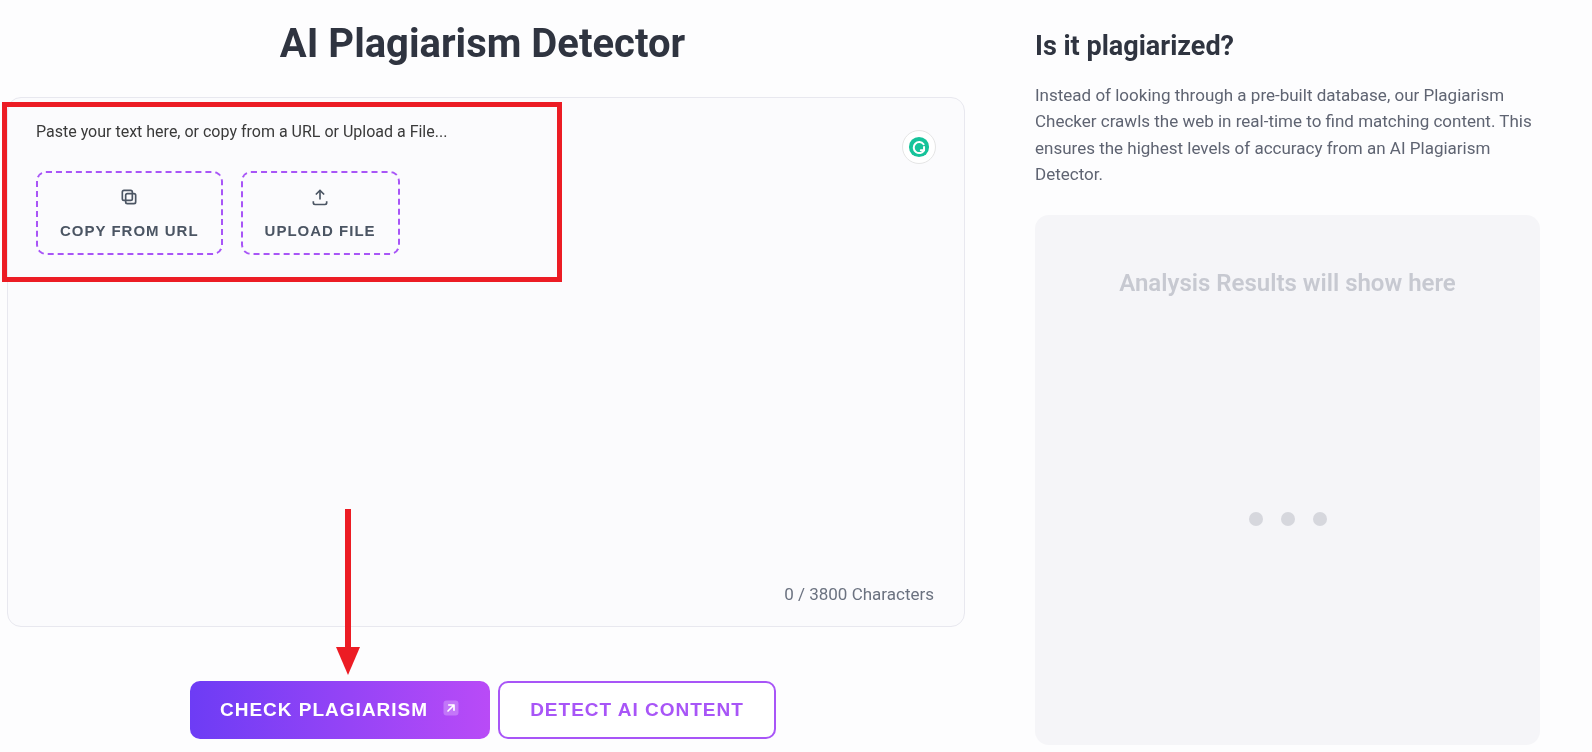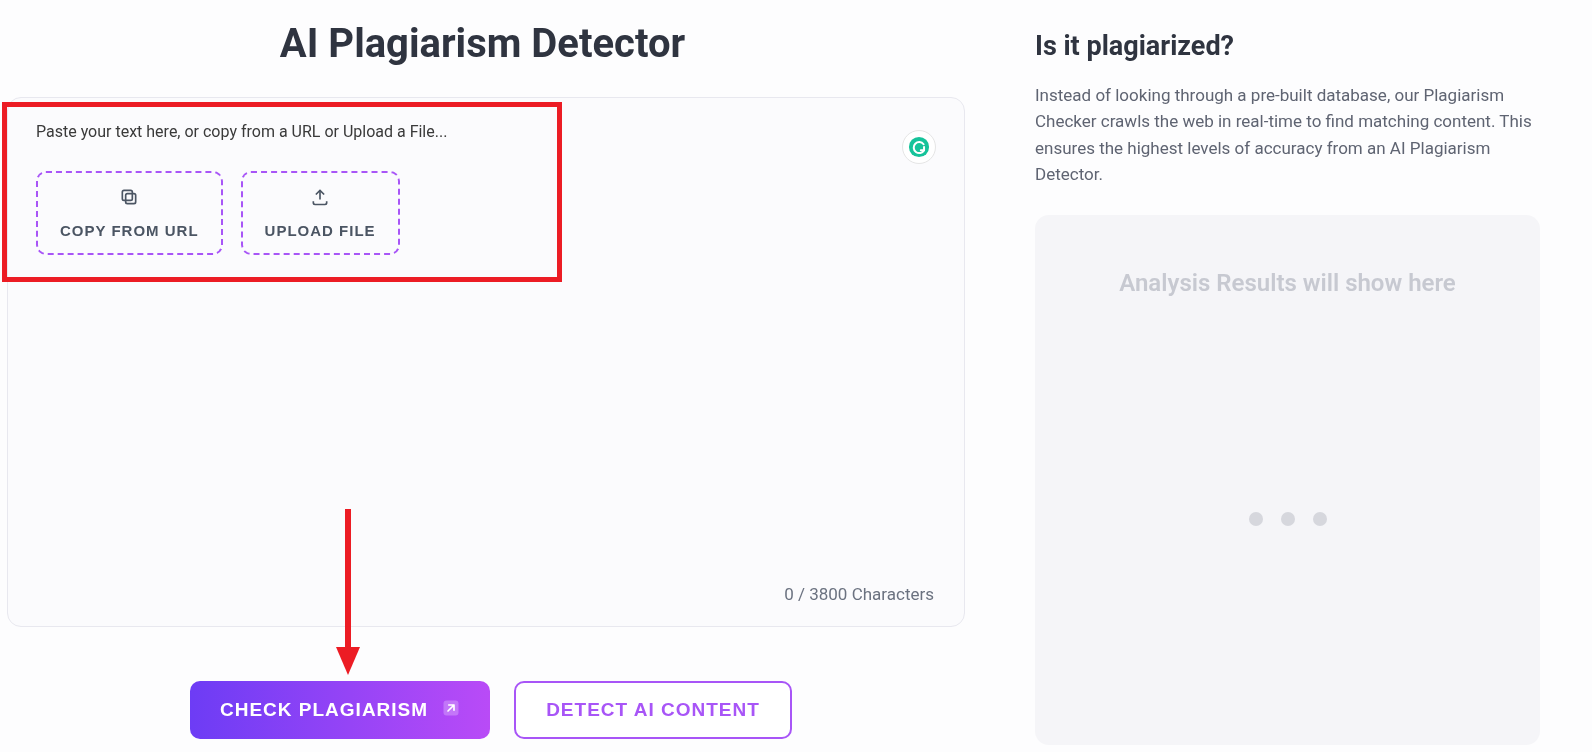"CHECK PLAGIARISM" .cta-row { gap: 24px -> 8px }
